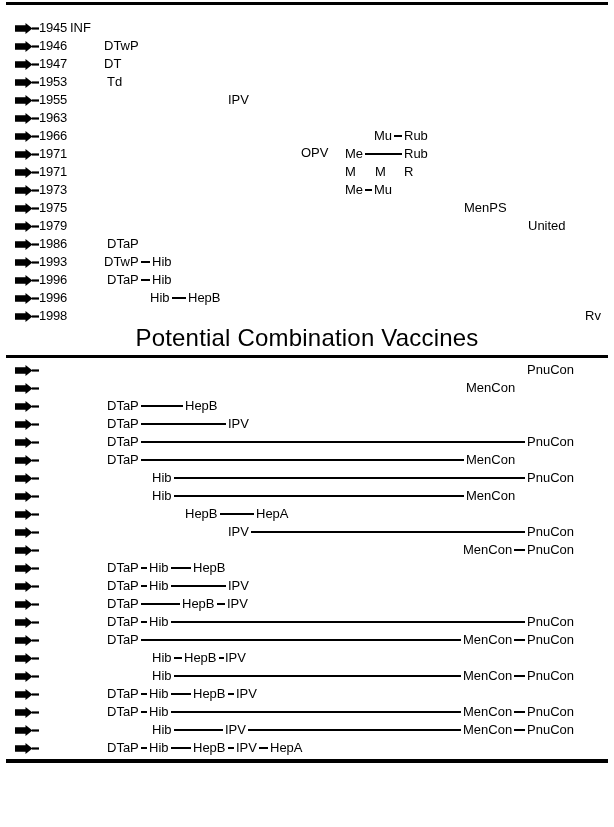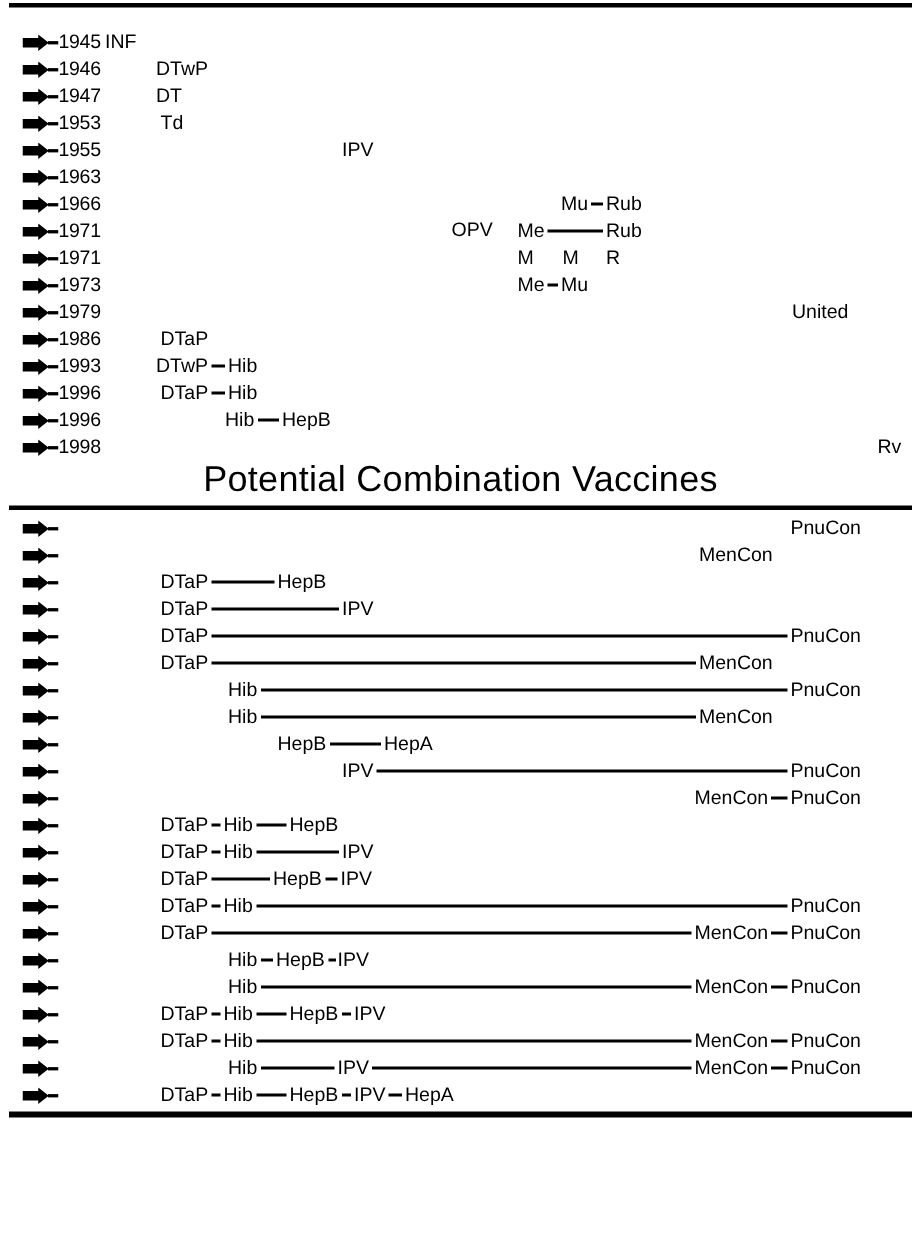"1975" div.row { html: none -> <div> <svg> <polygon></polygon> <rect></rect> </svg> <span>1975</span> <span>MenPS</span> </div> }
